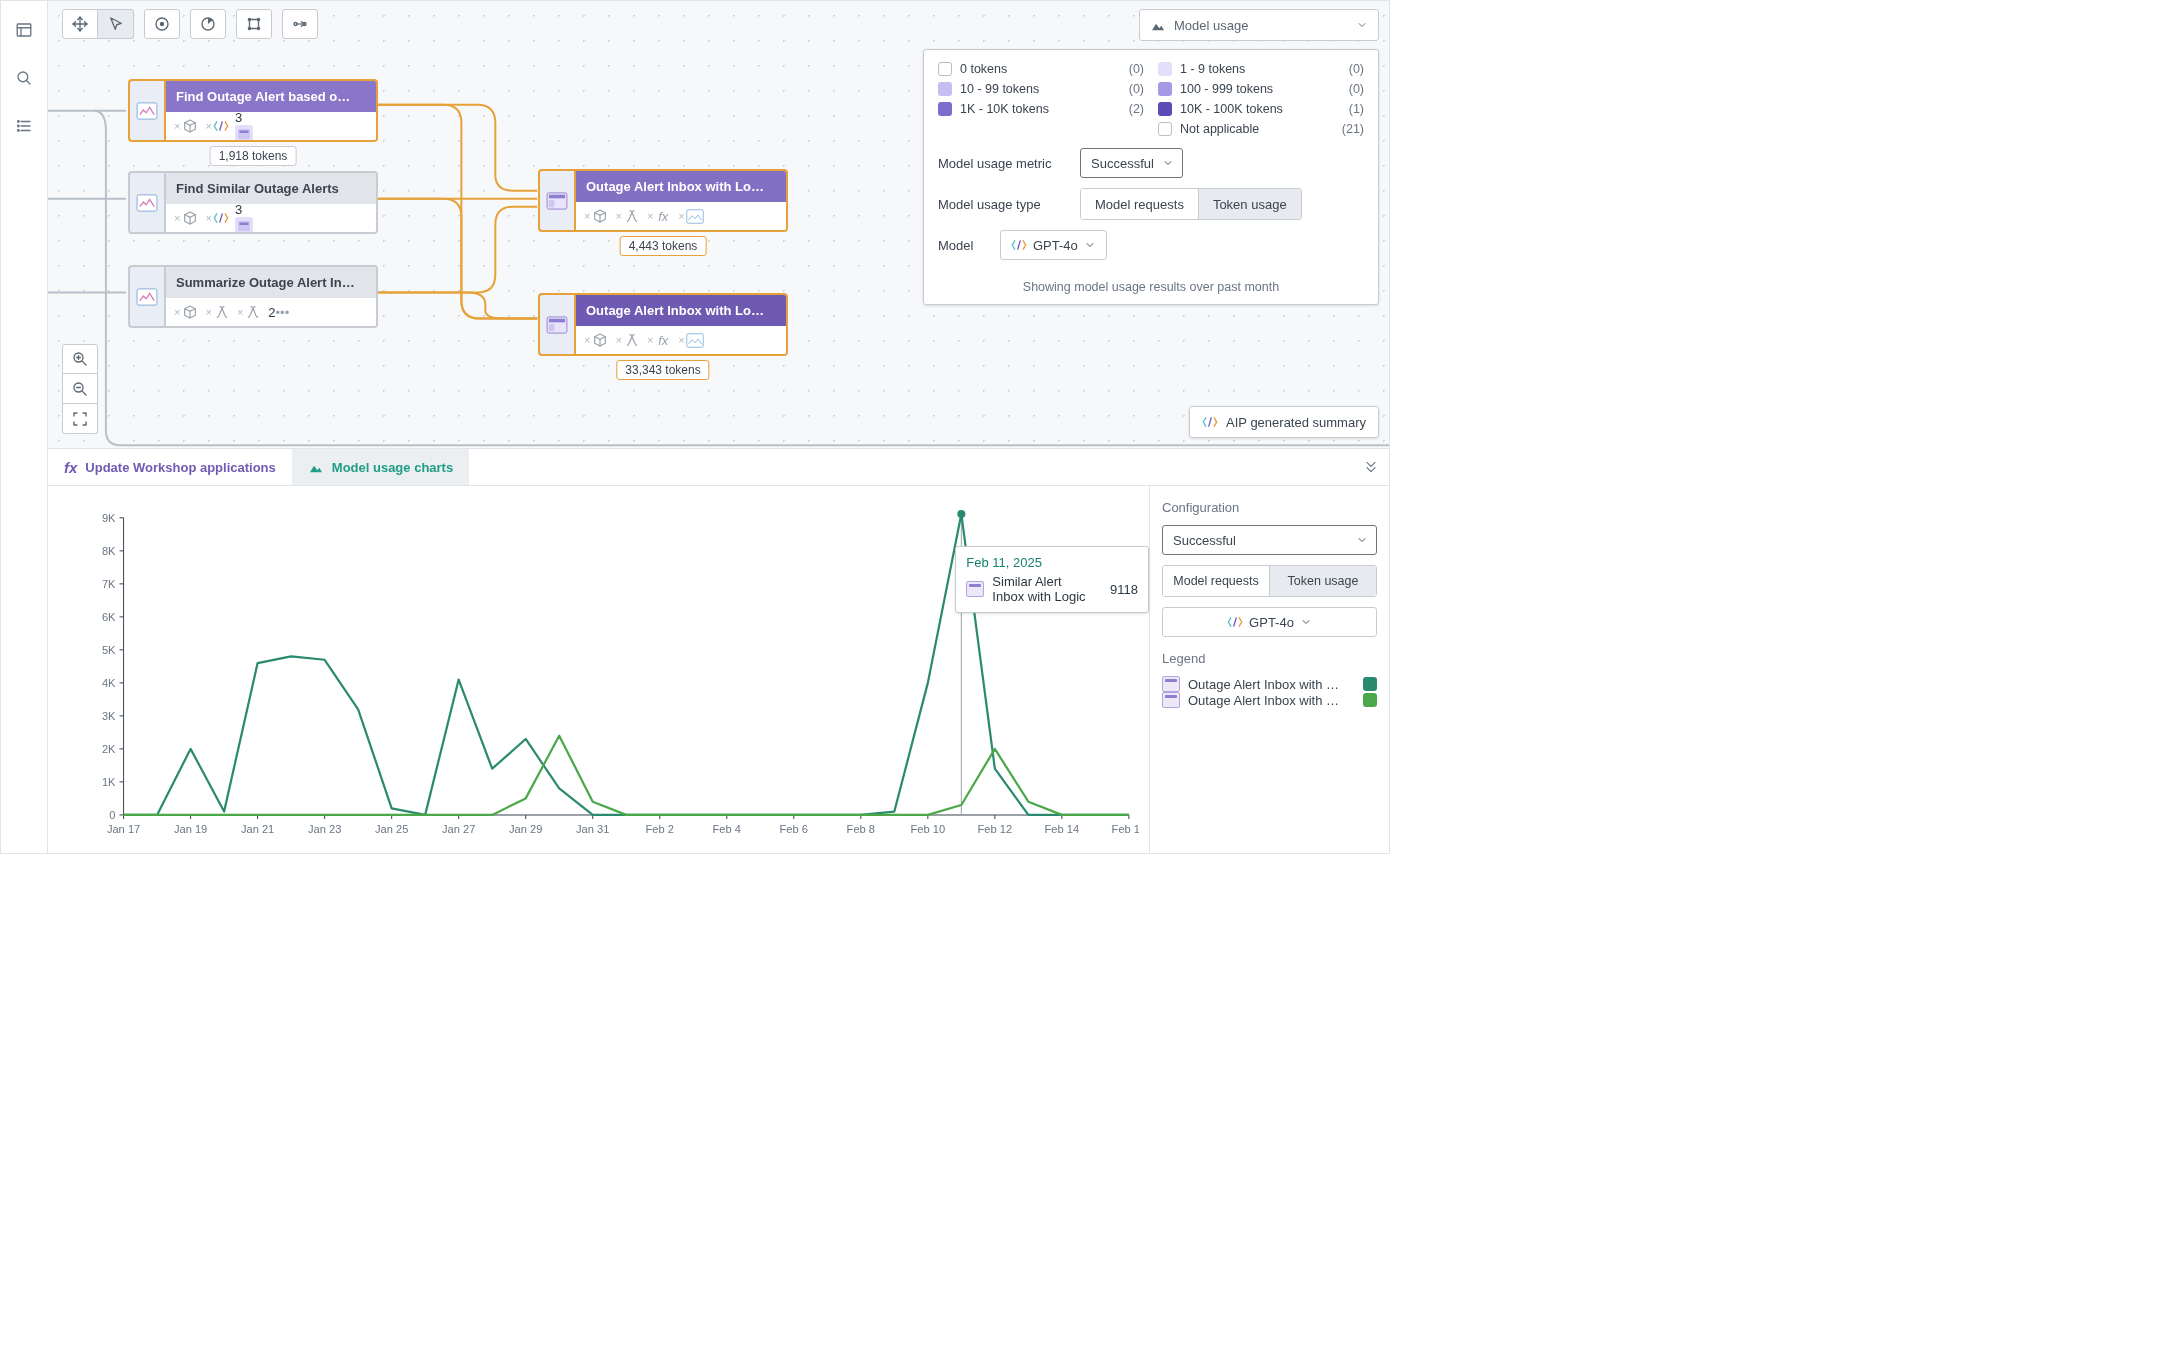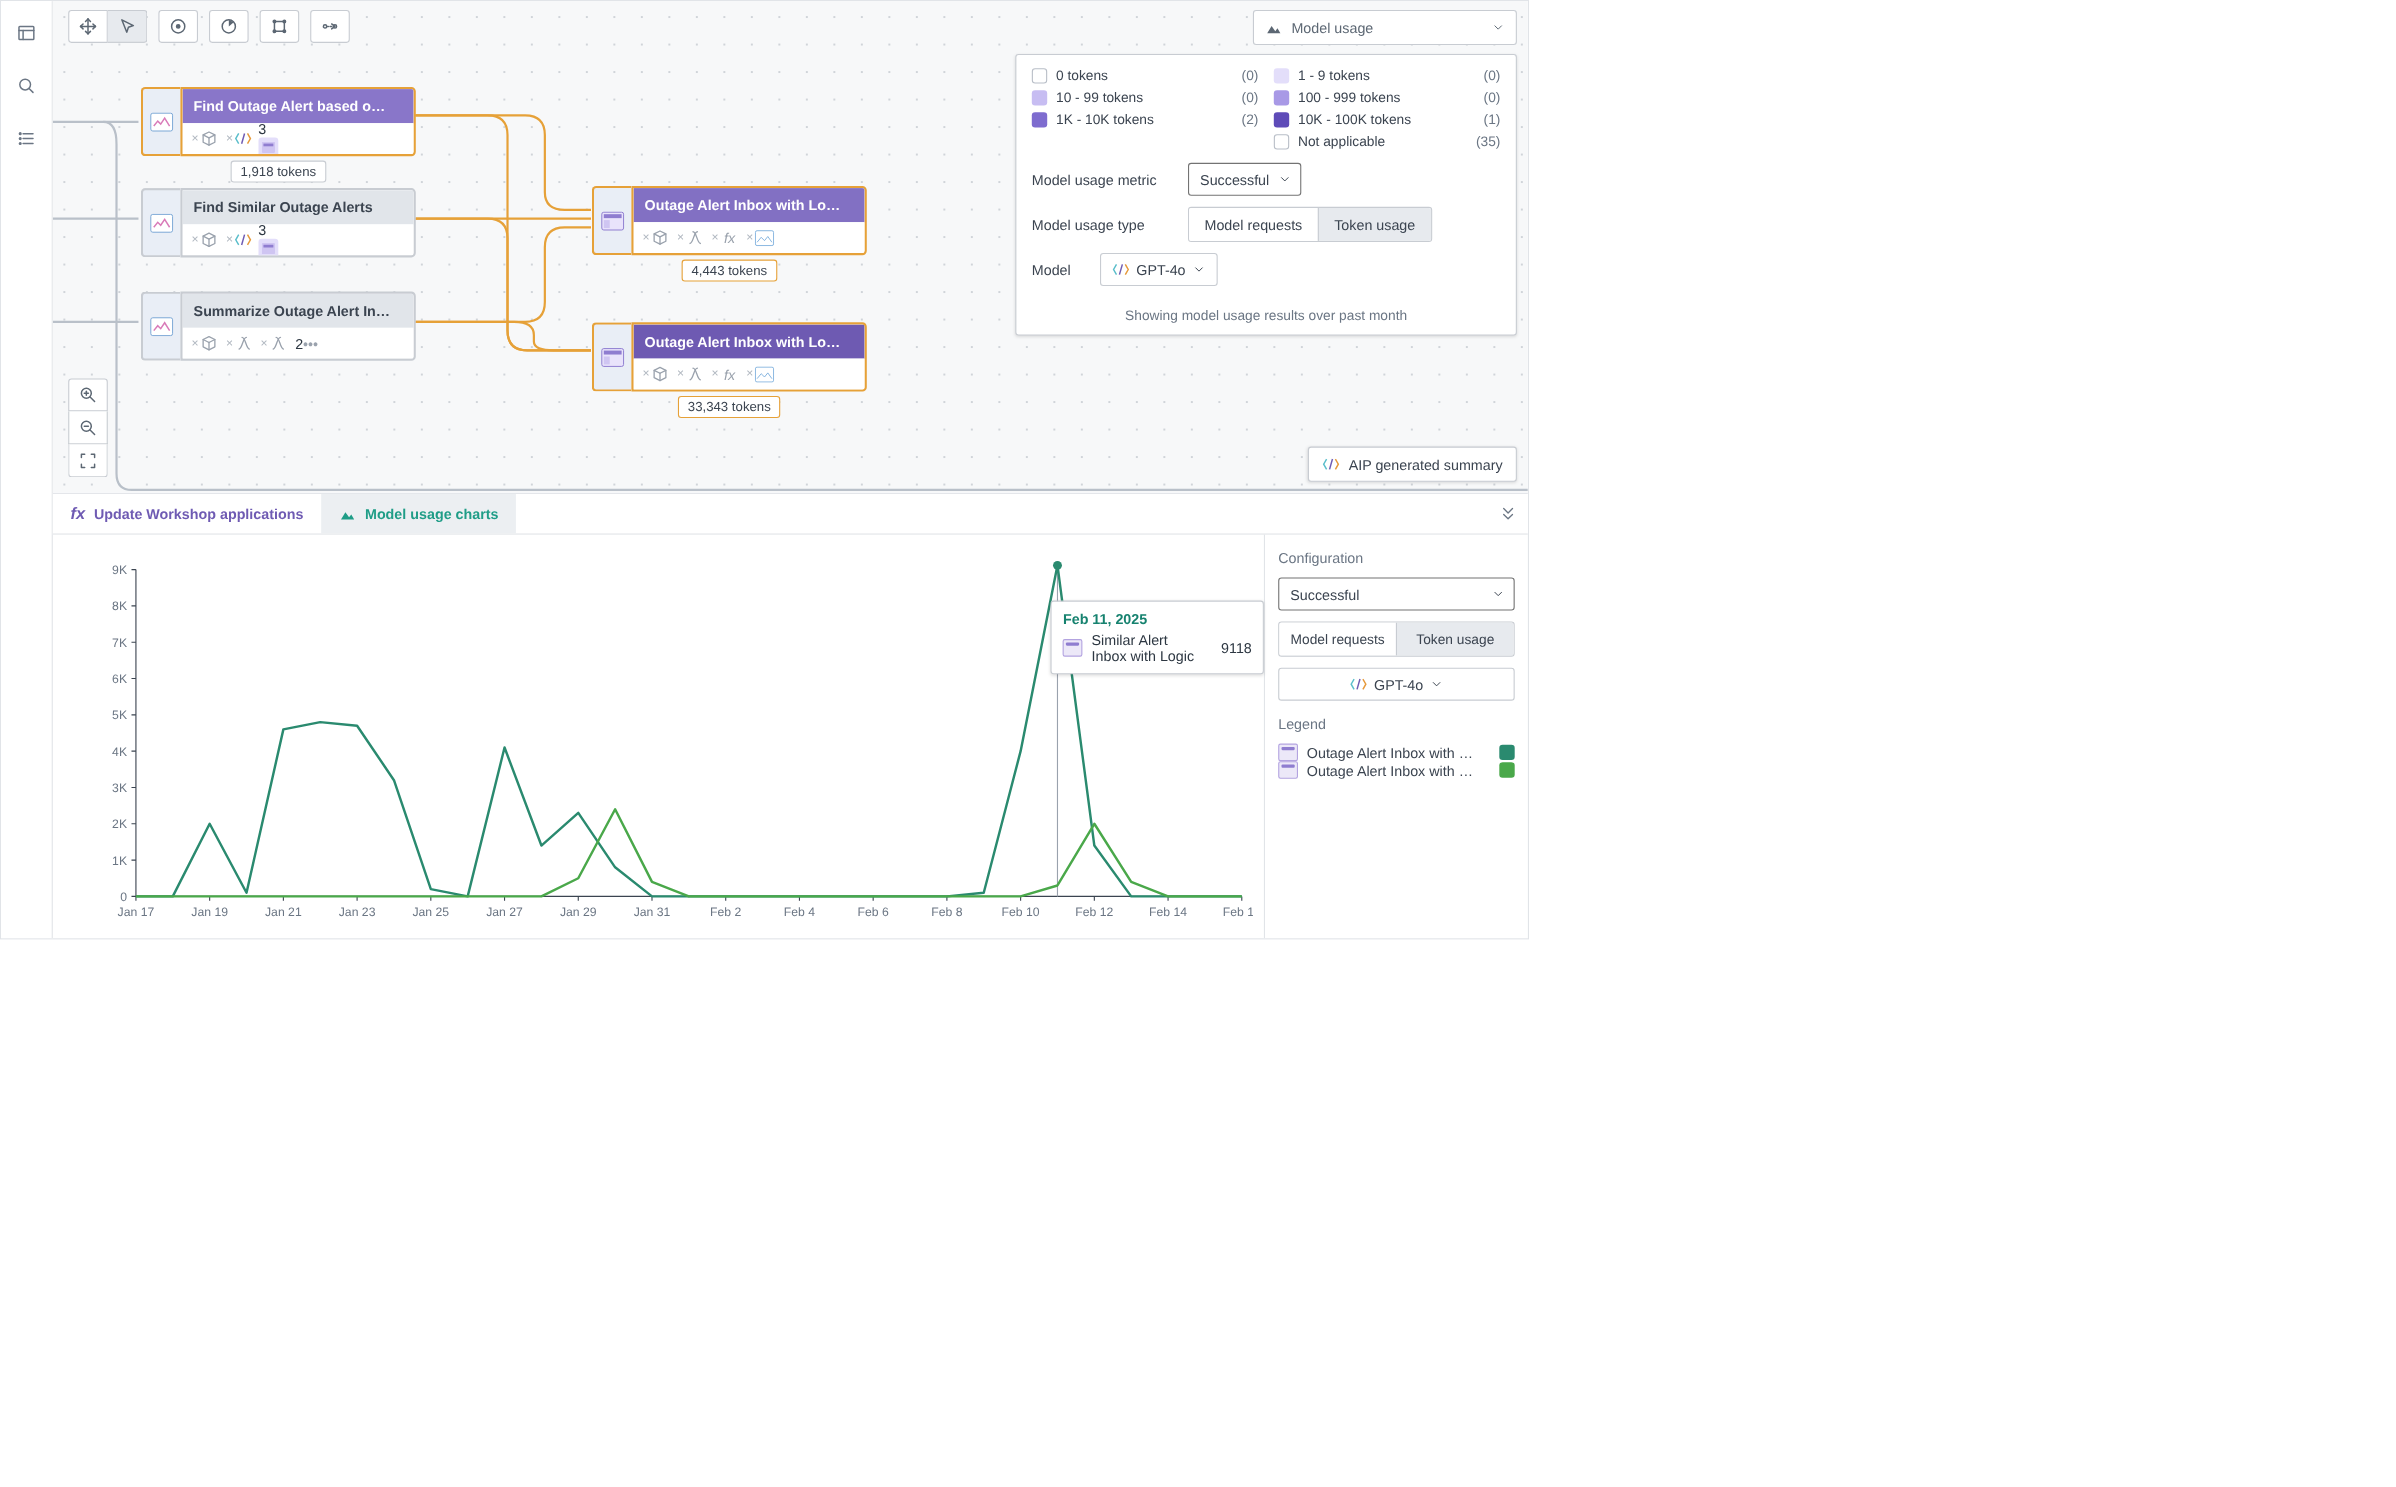"(35)" span.legend-count { text: 35 -> 21 }
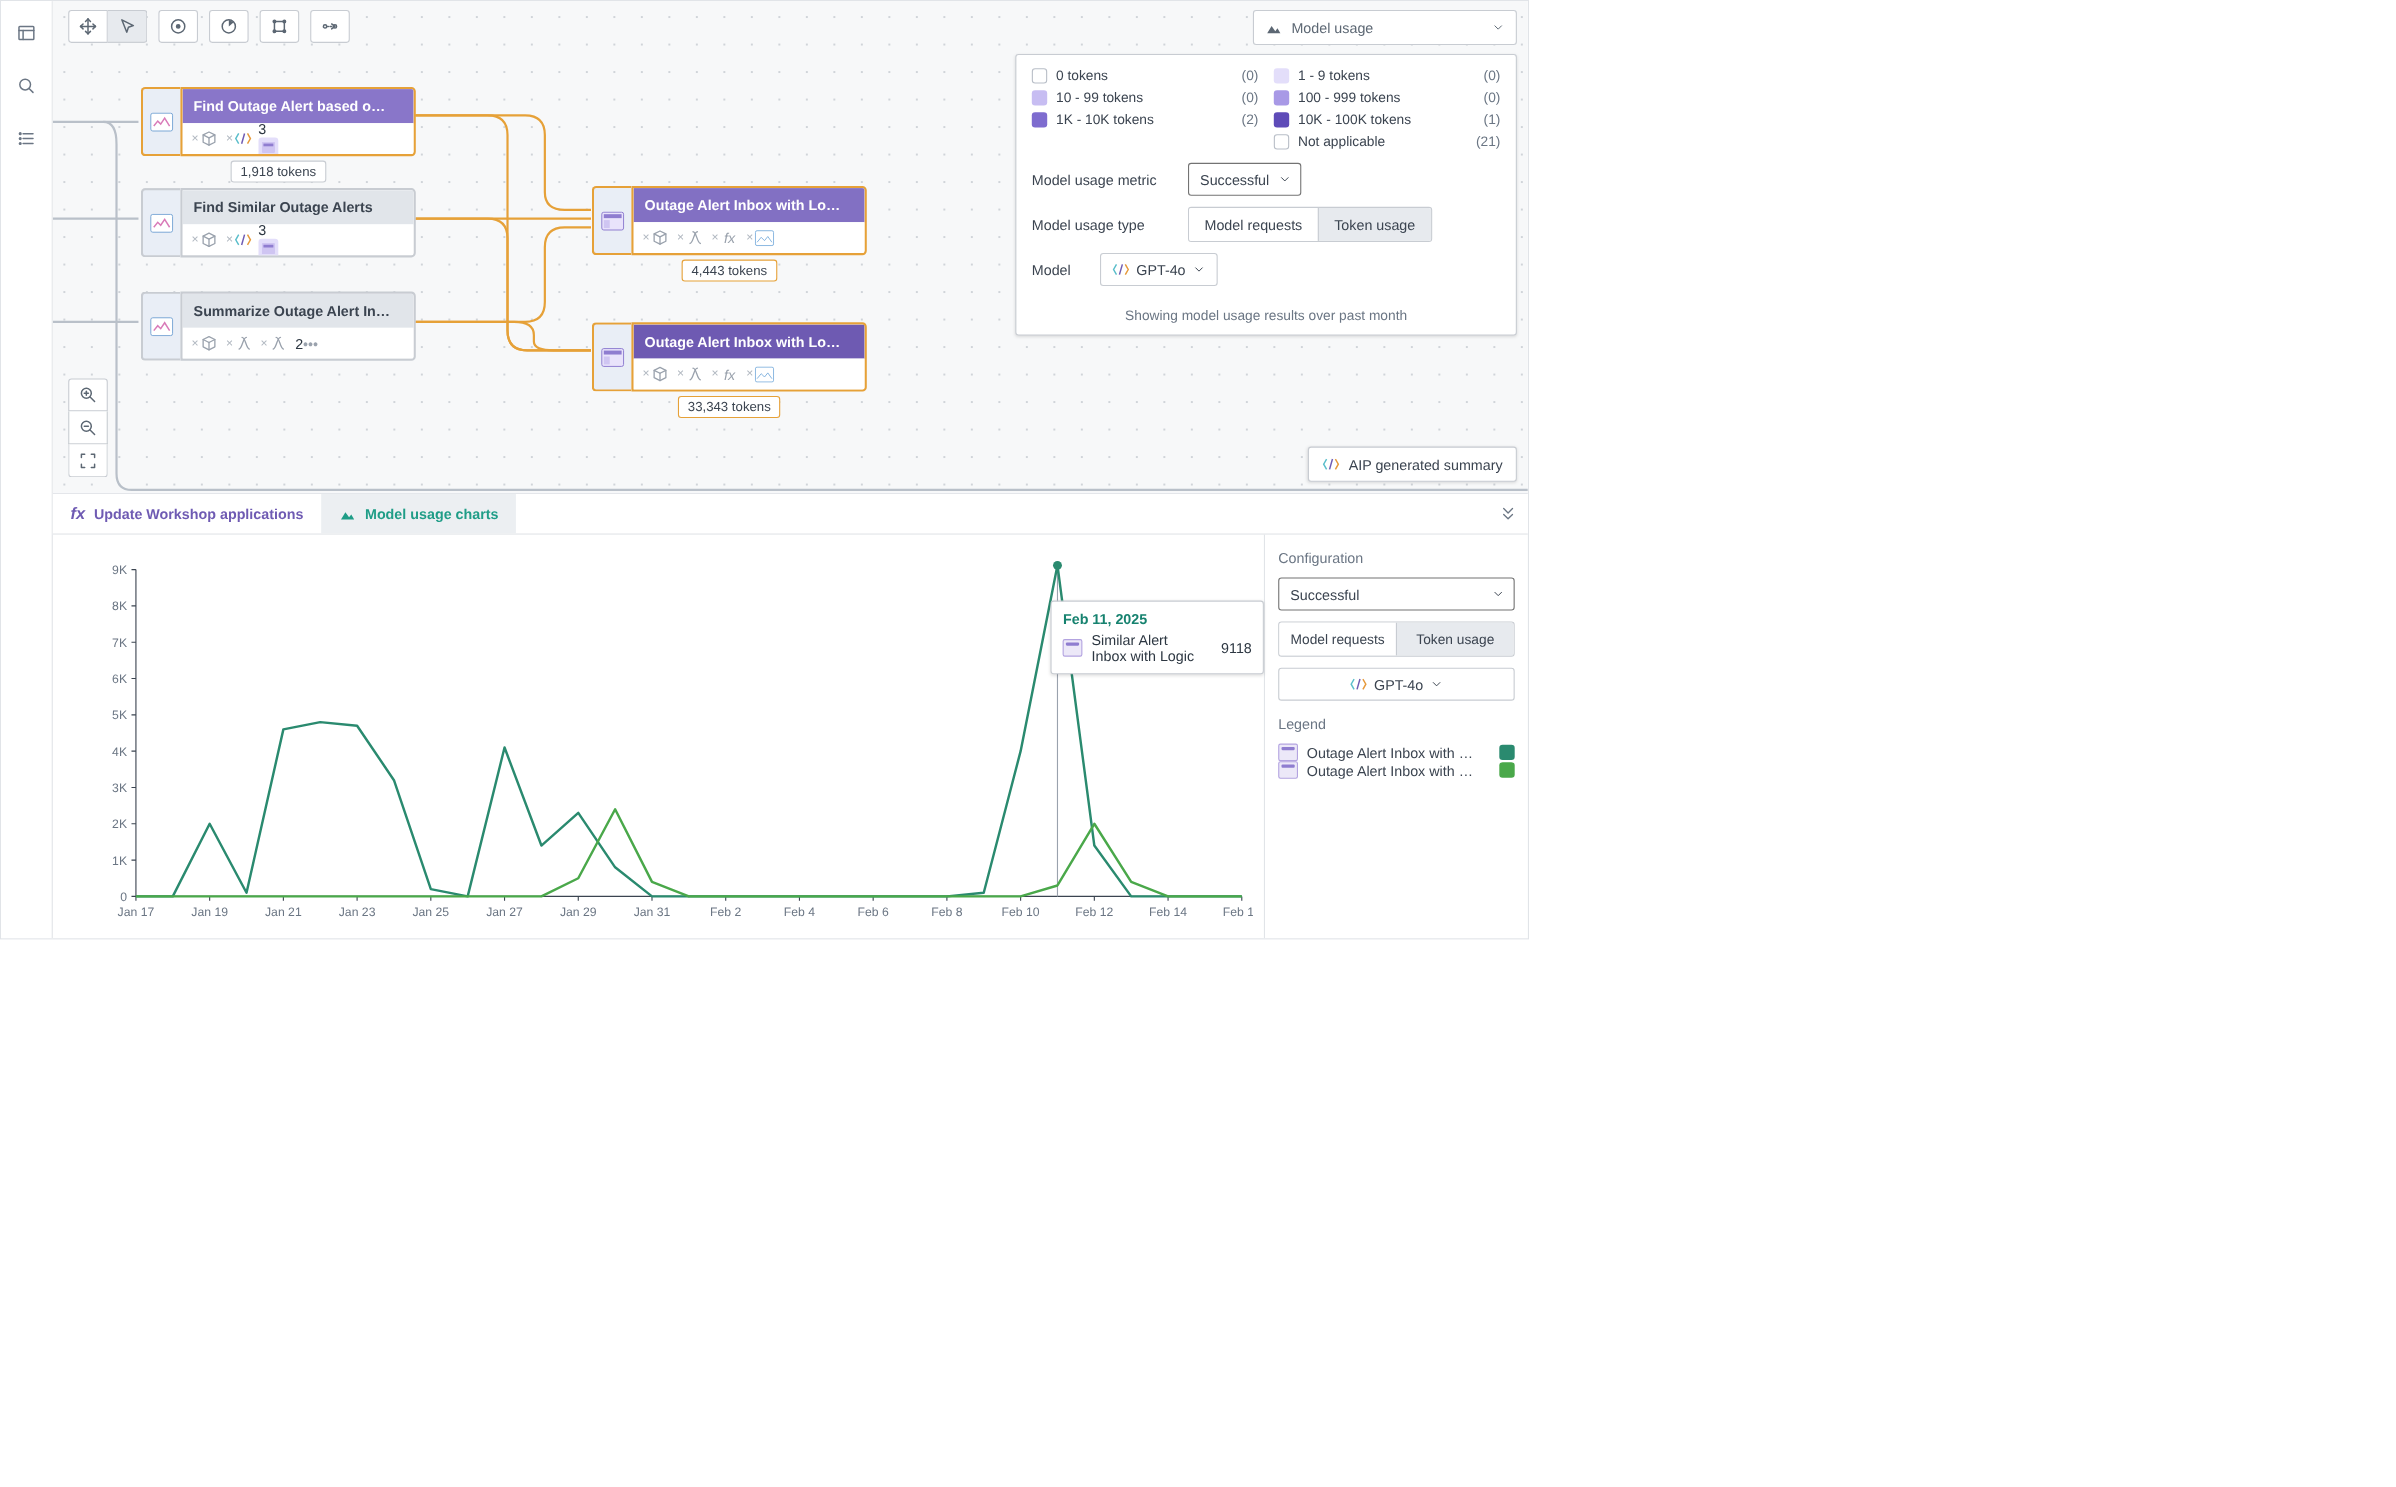"Feb 11, 2025" .tooltip-date { font-weight: 700 -> 400 }
